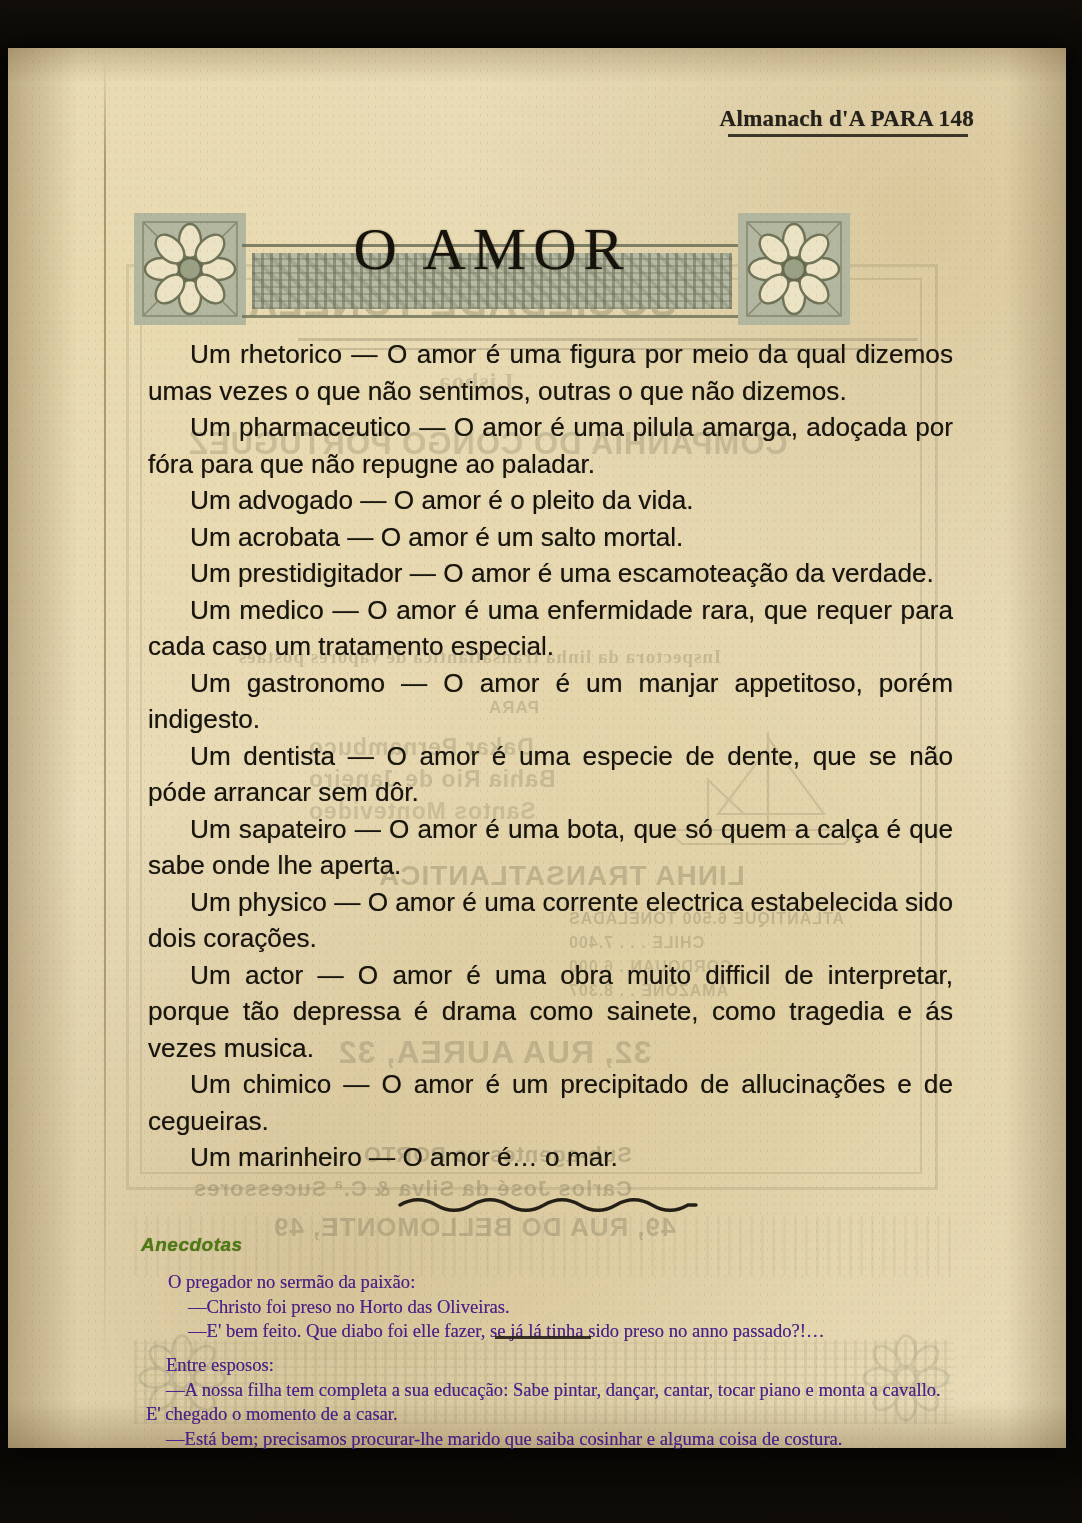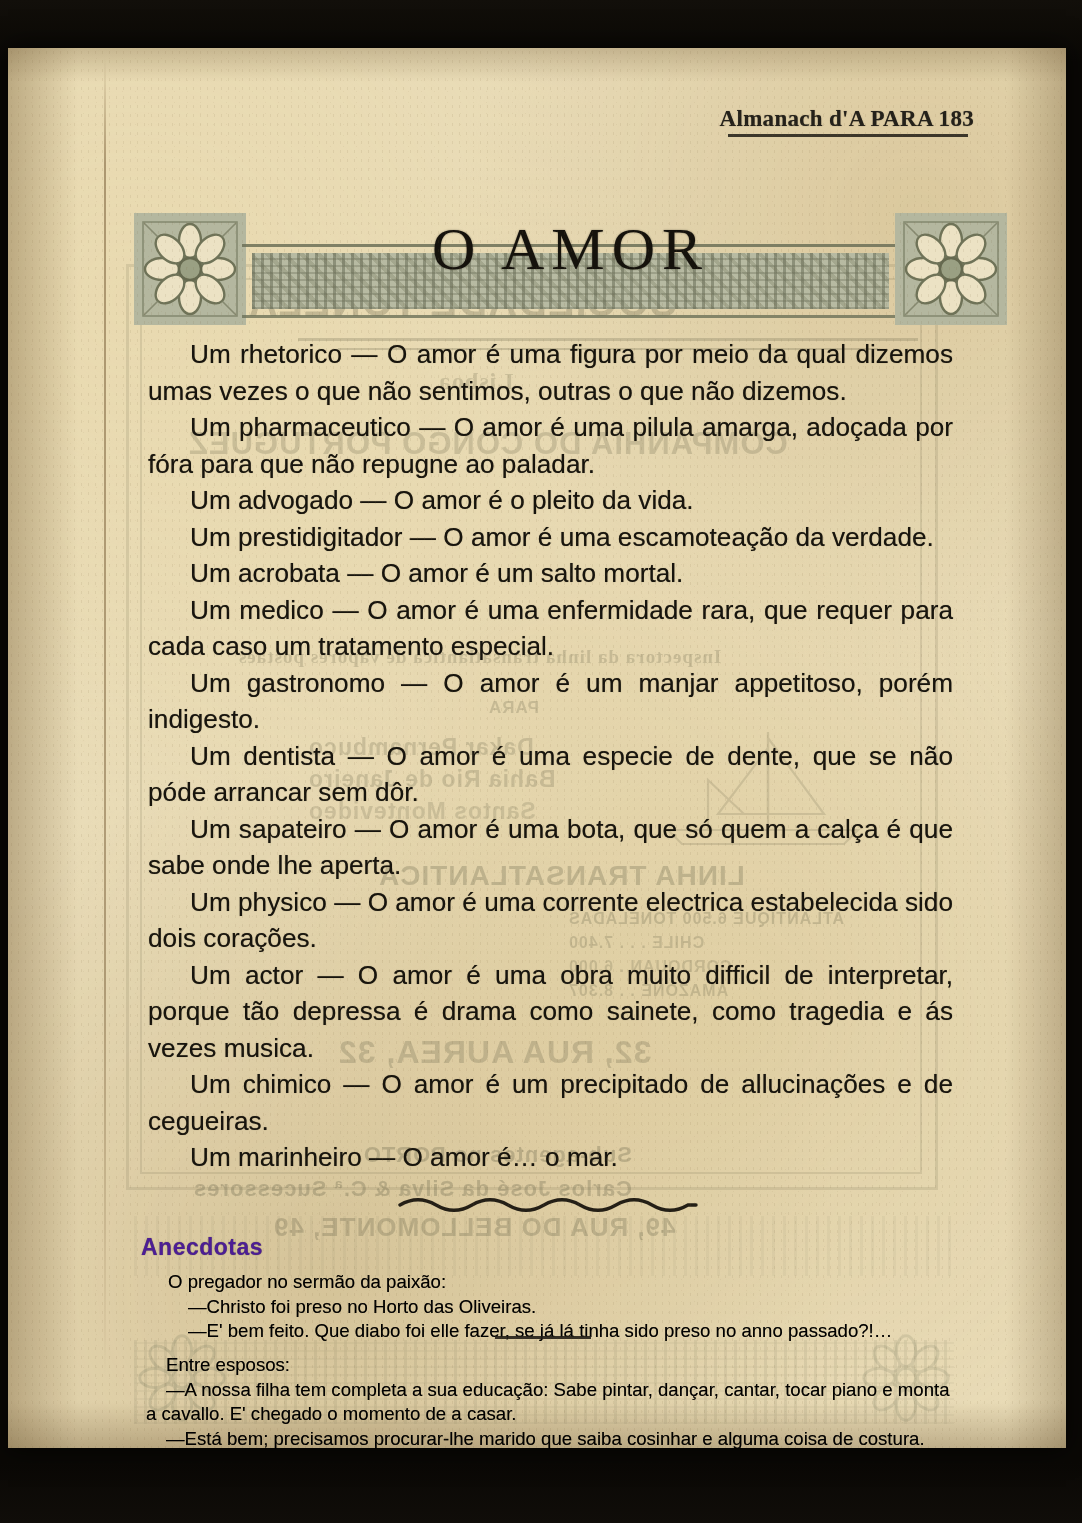"183" span.pg { text: 183 -> 148 }
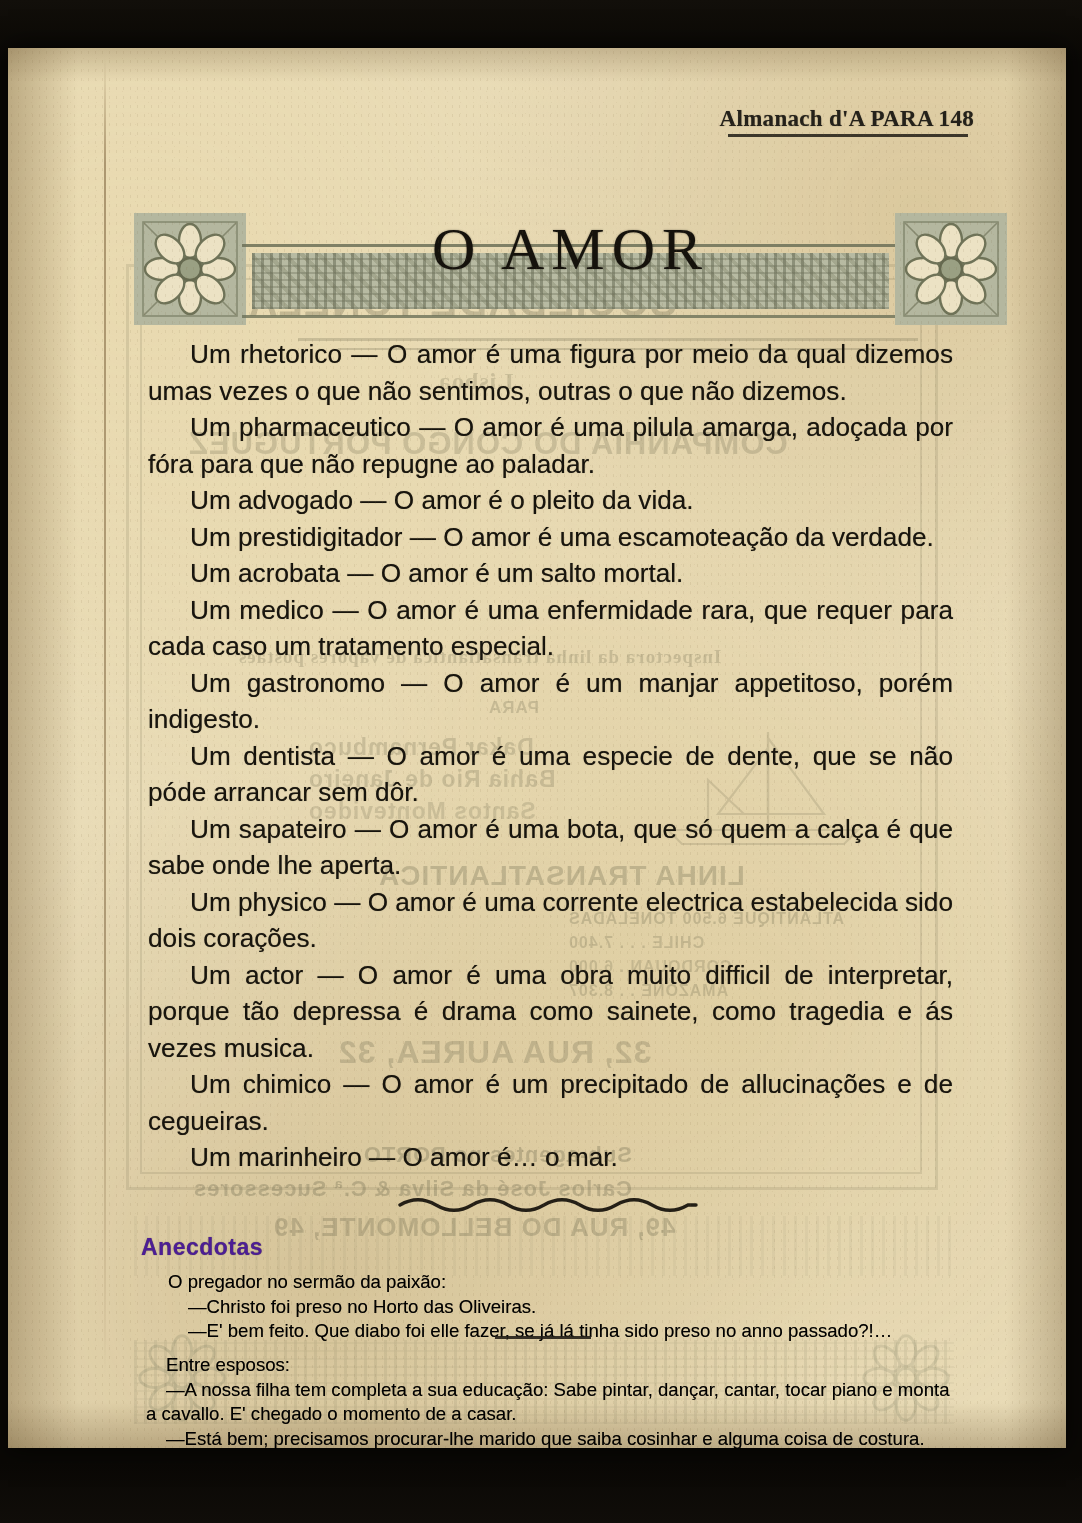"O AMOR" .titleband { width: 873px -> 716px }
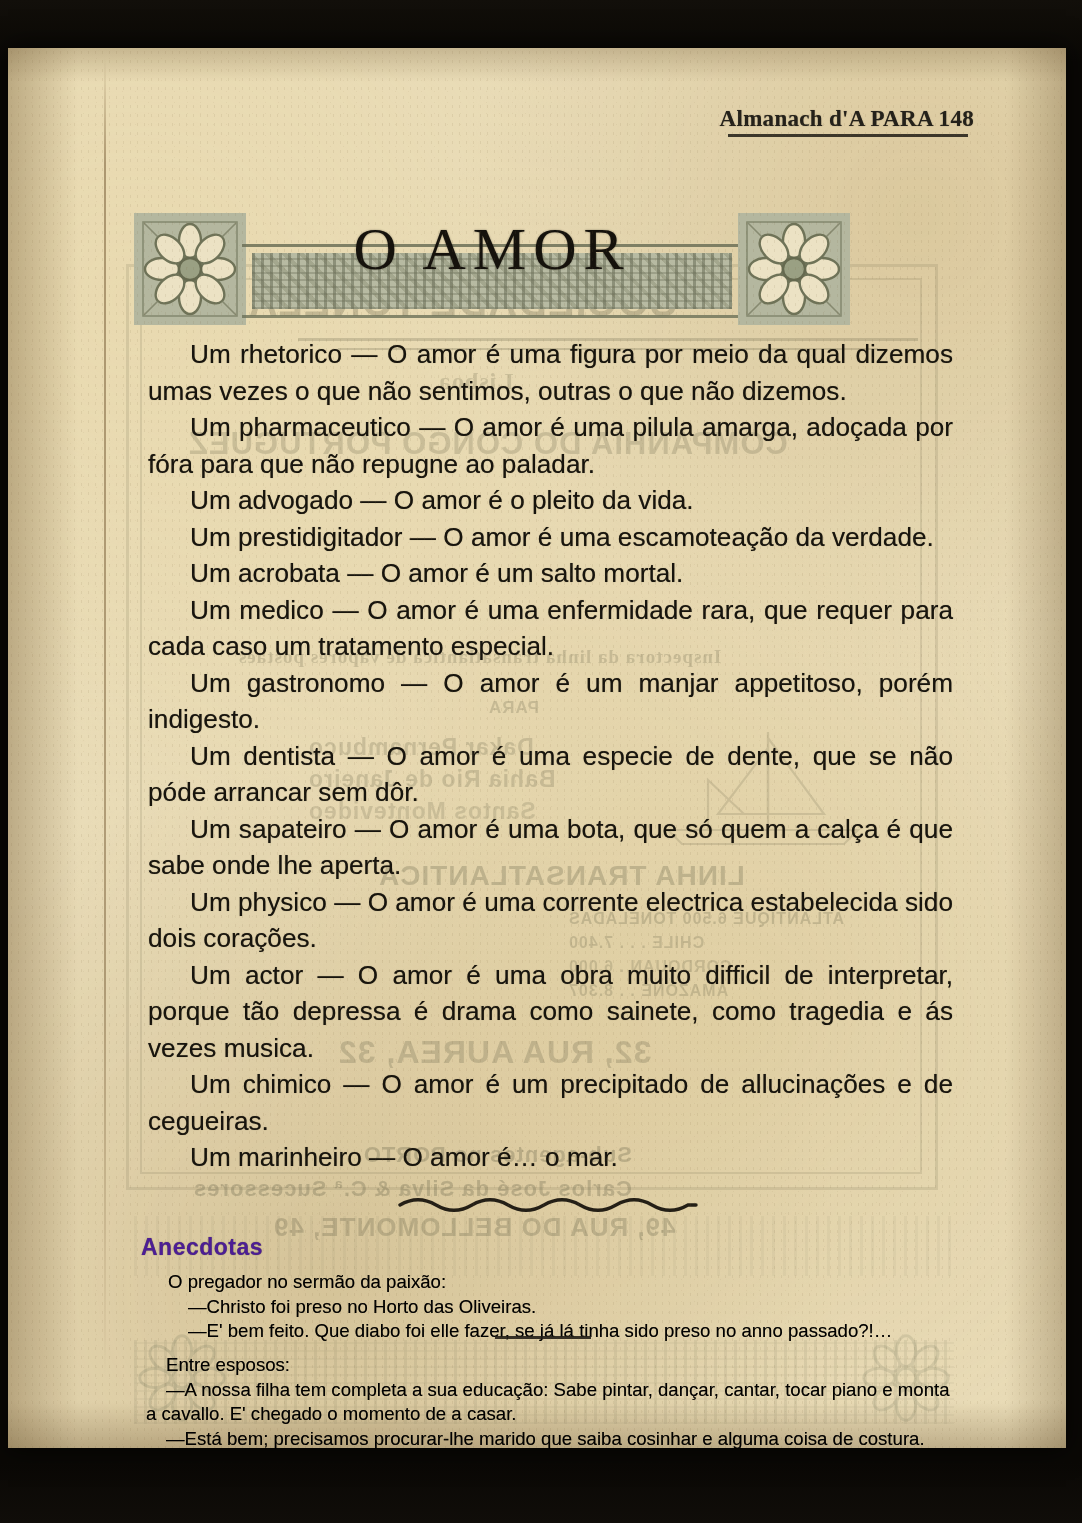"Um prestidigitador — O amor" p.para { order: before "Um acrobata — O amor" -> after "Um acrobata — O amor" }
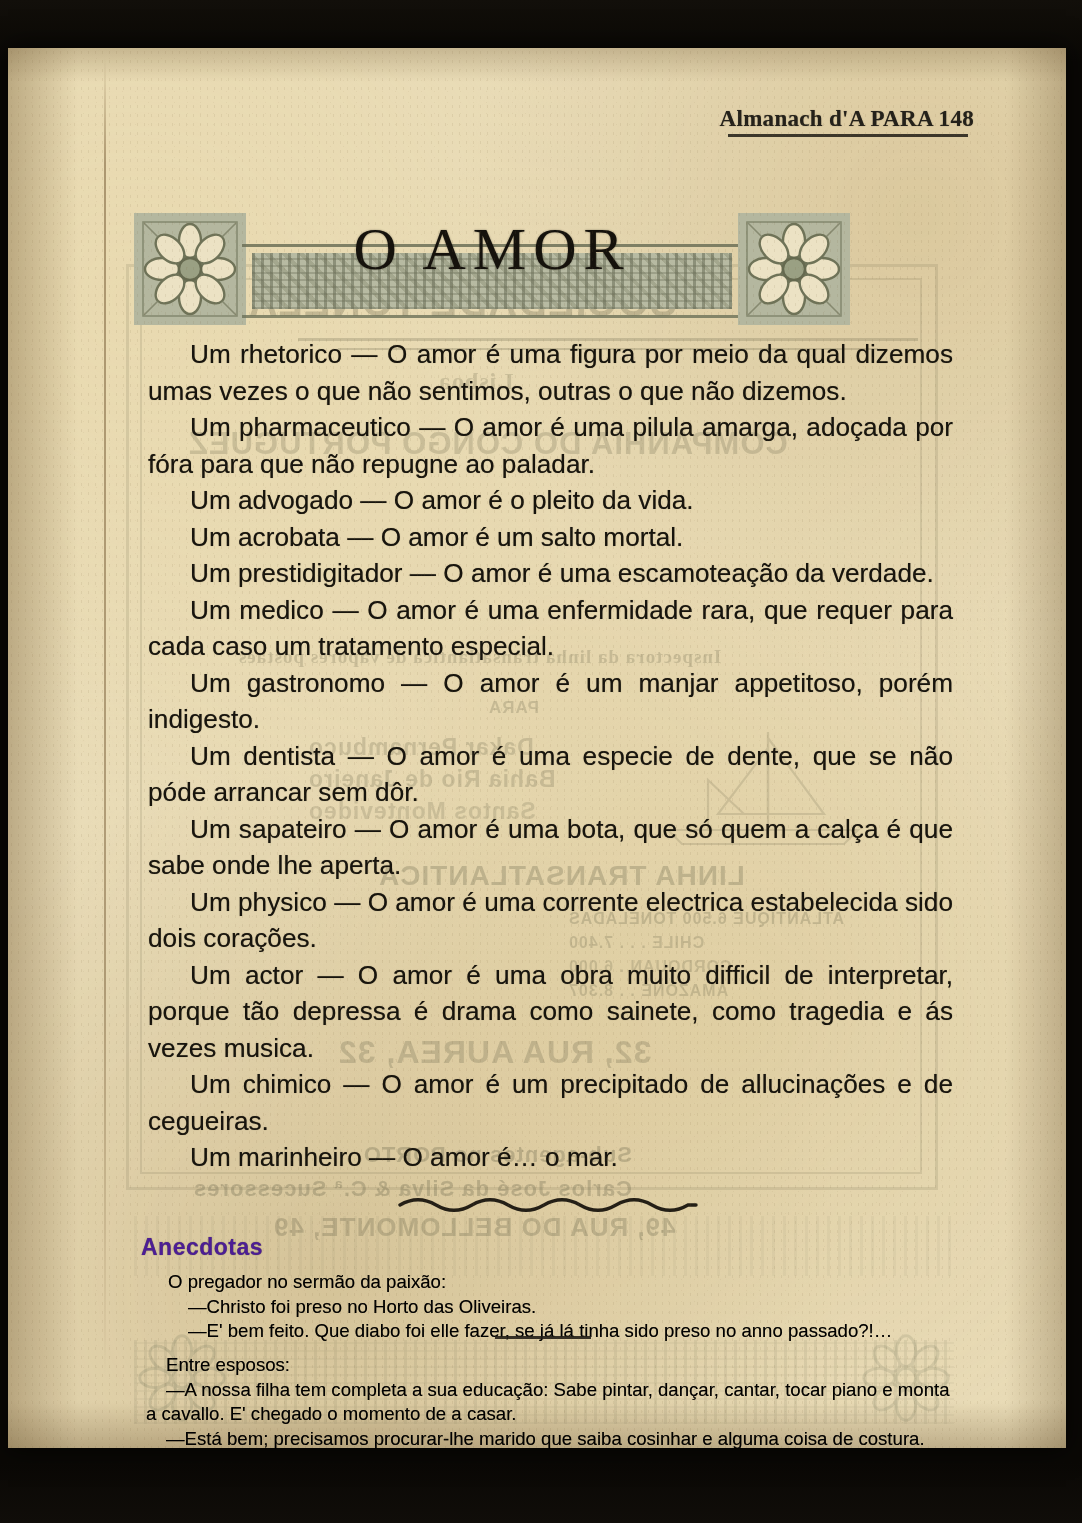"Anecdotas" .anec-head { color: #4c1d95 -> #4d7c0f; font-size: 23px -> 19px; font-style: none -> italic }
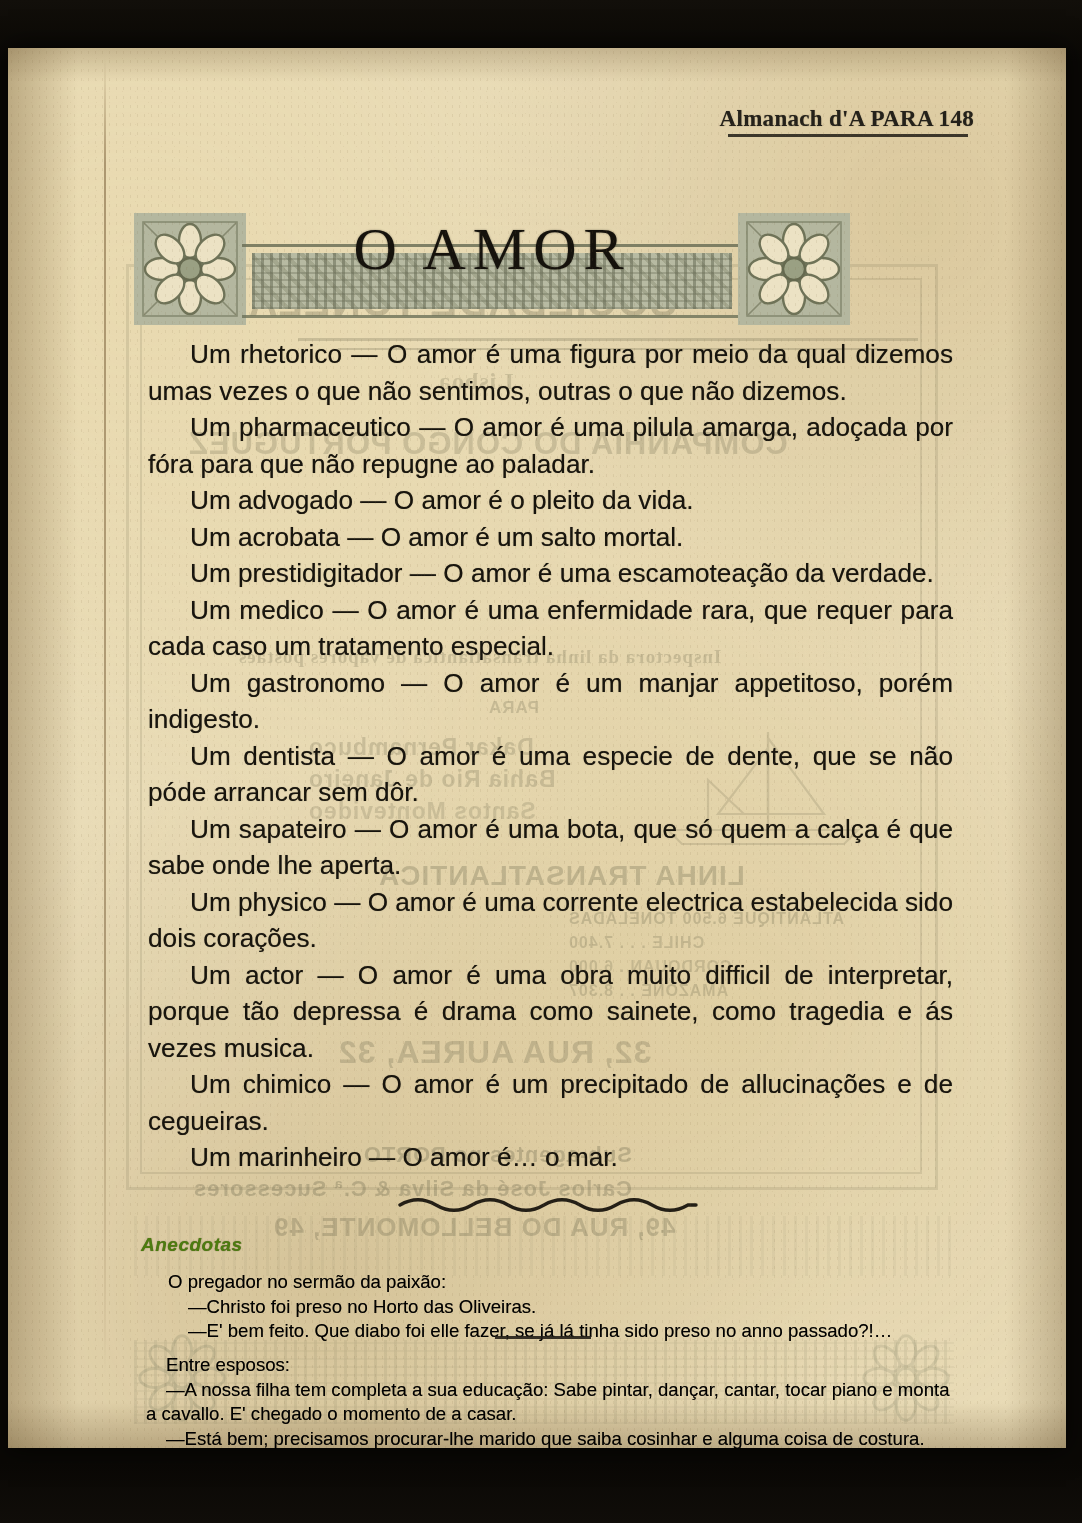"O pregador no sermão da" .anec { color: #000000 -> #4c1d95; font-family: Liberation Sans, sans-serif -> Liberation Serif, serif }
